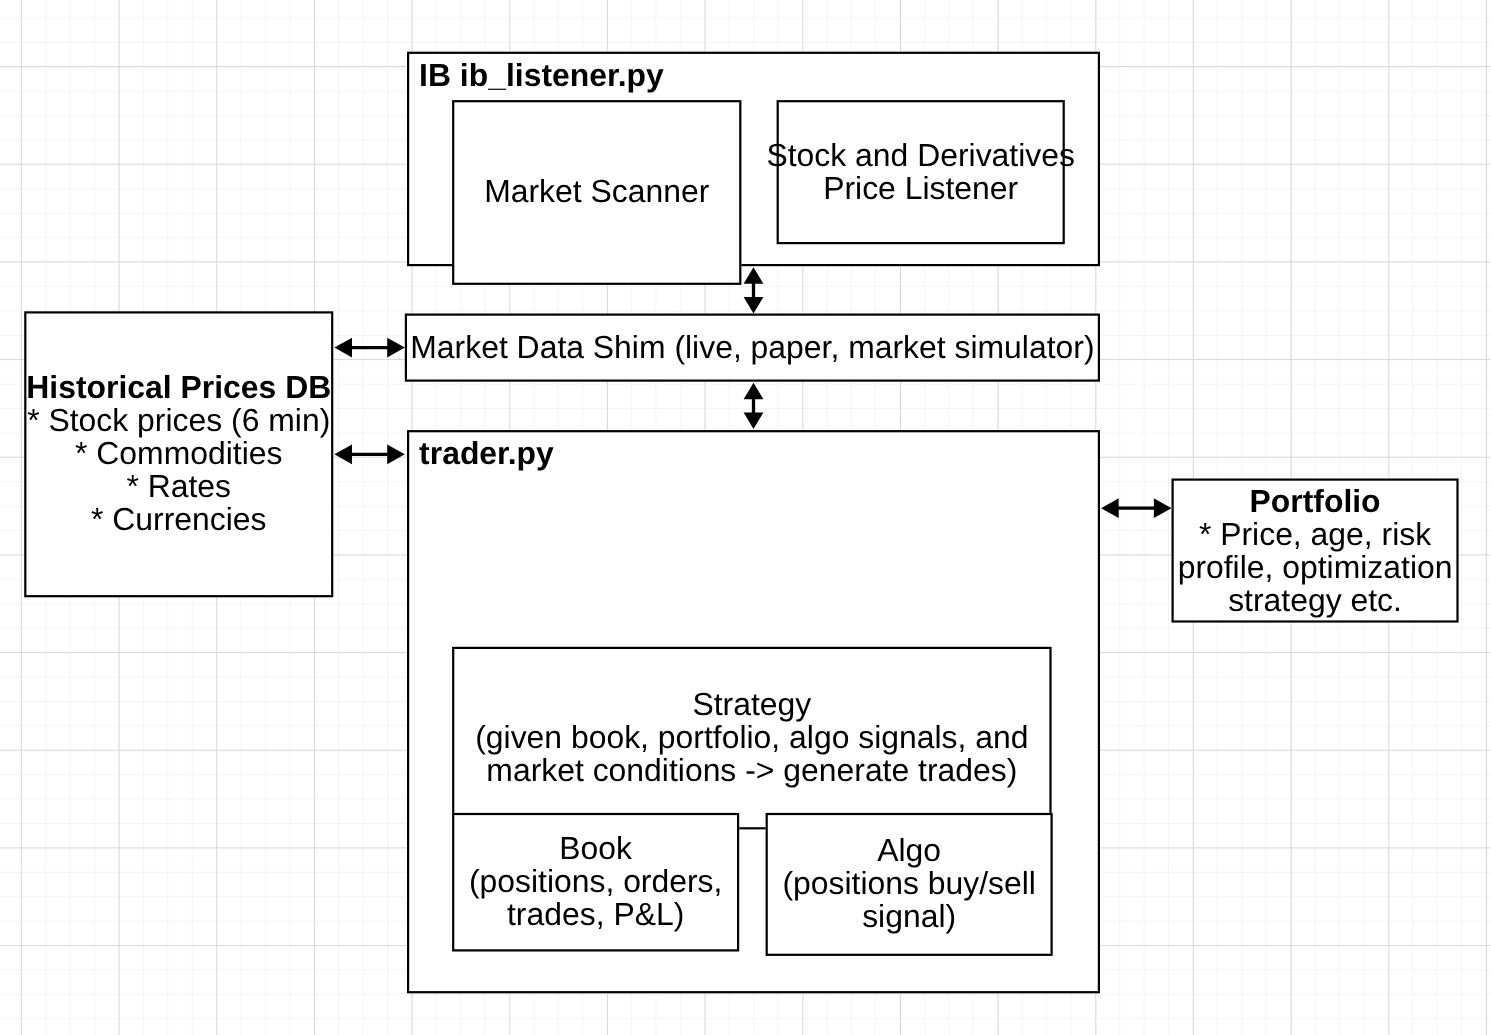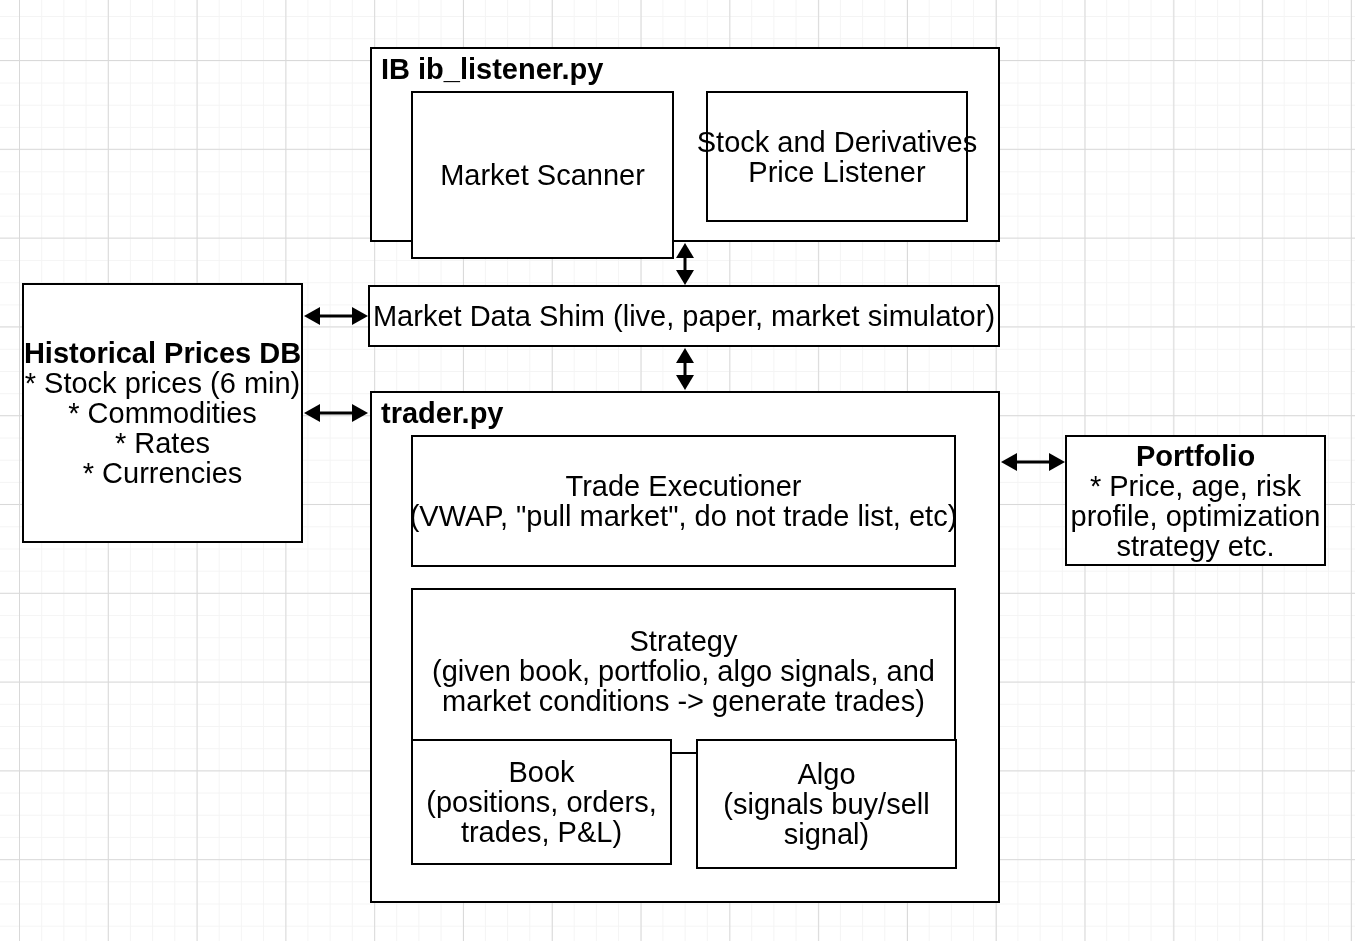"Trade Executioner" div.box { html: <div> <div>Trade Executioner</div> <div>(VWAP, "pull market", do not trade list, etc)</div> </div> -> none }
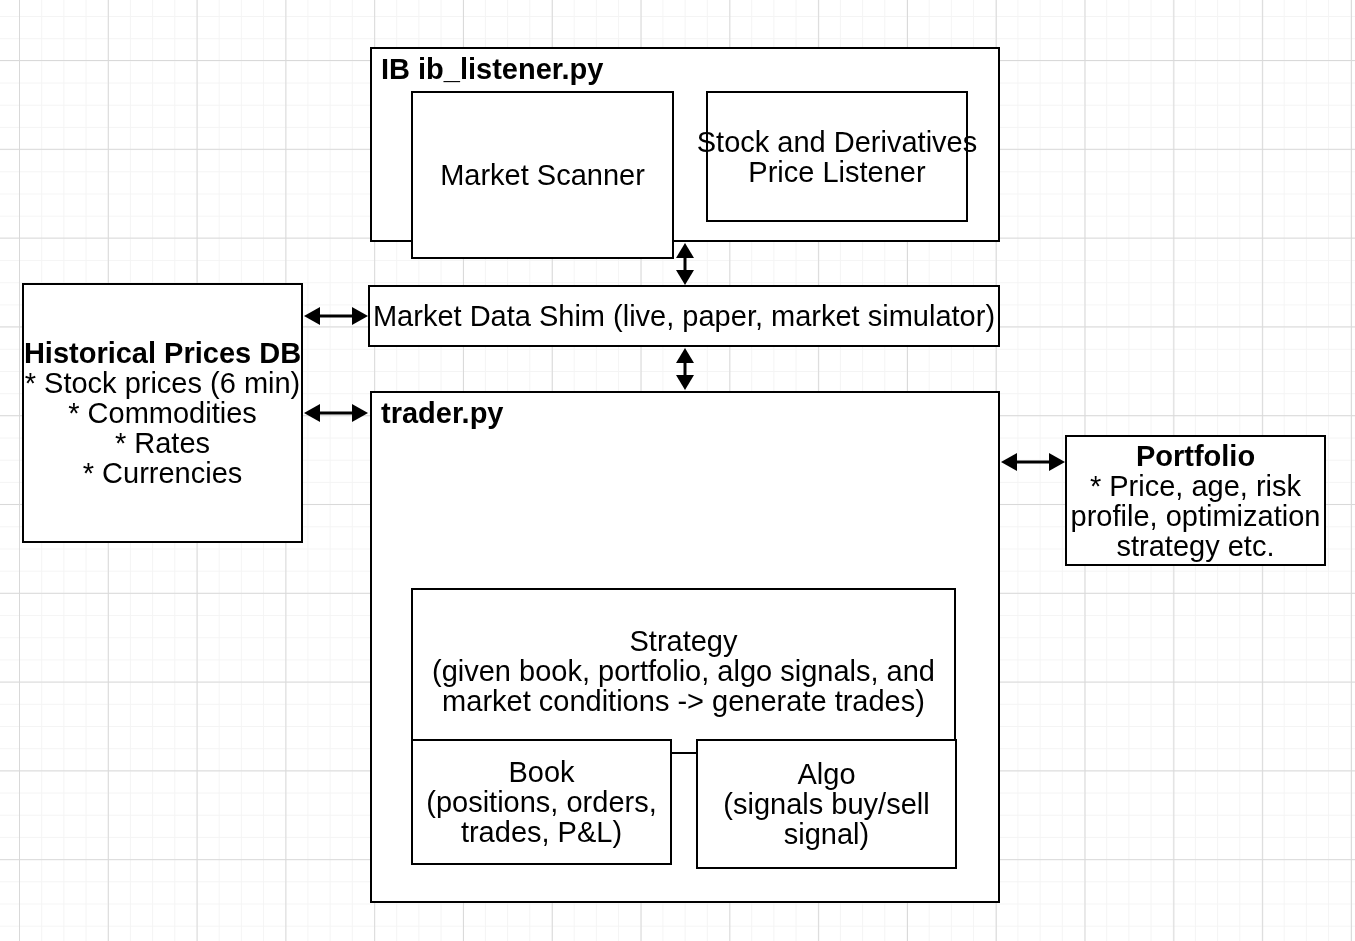"(signals buy/sell" div.line { text: signals -> positions }
